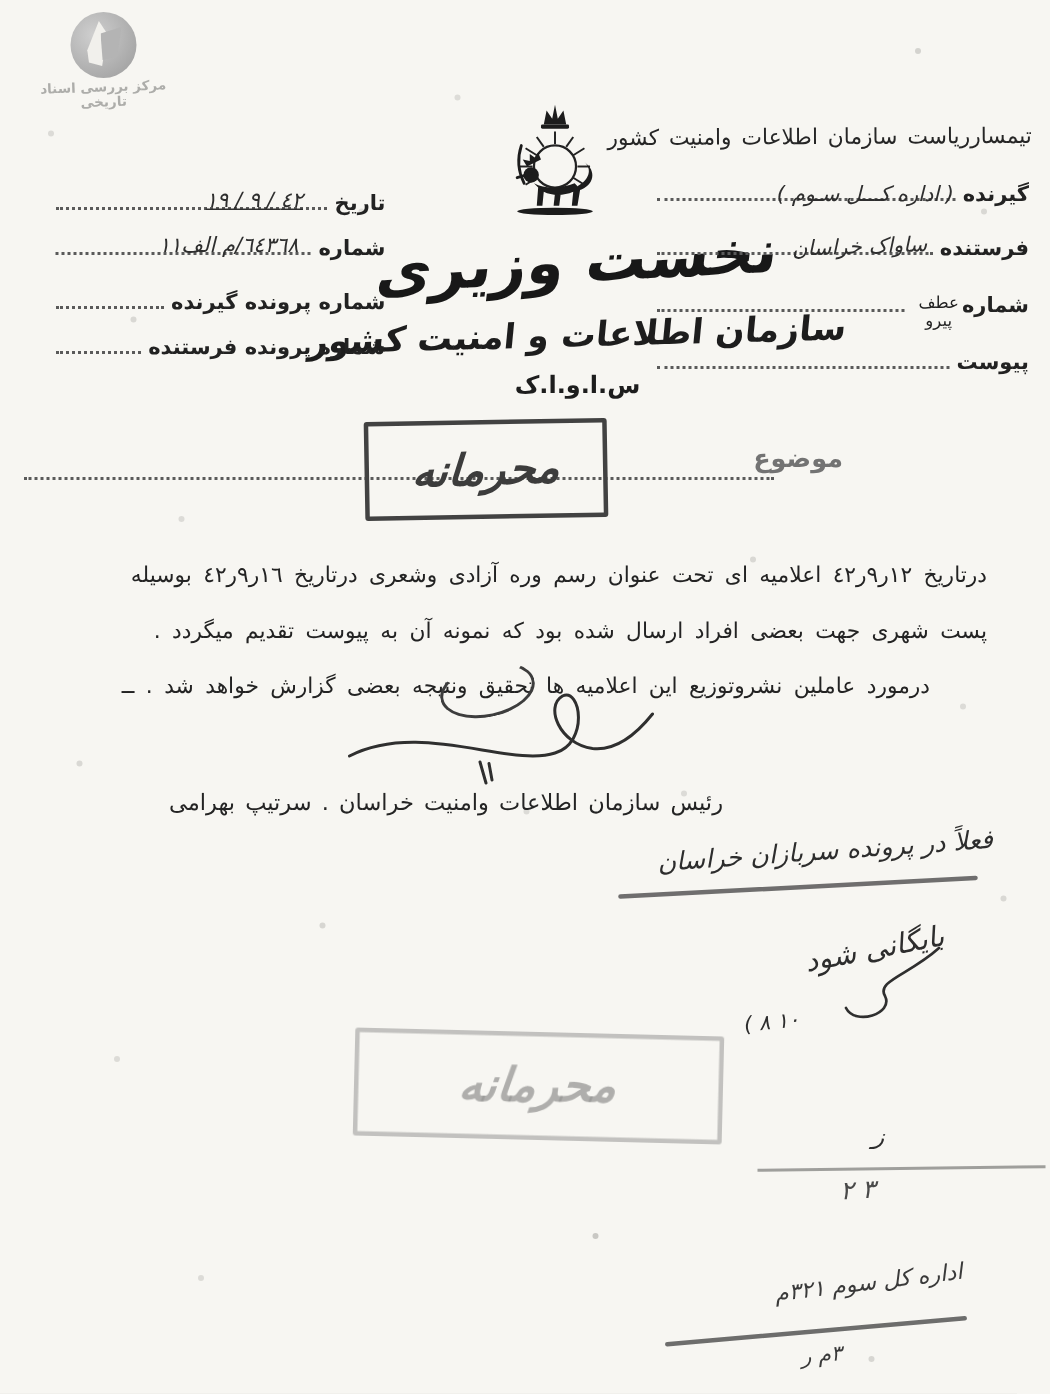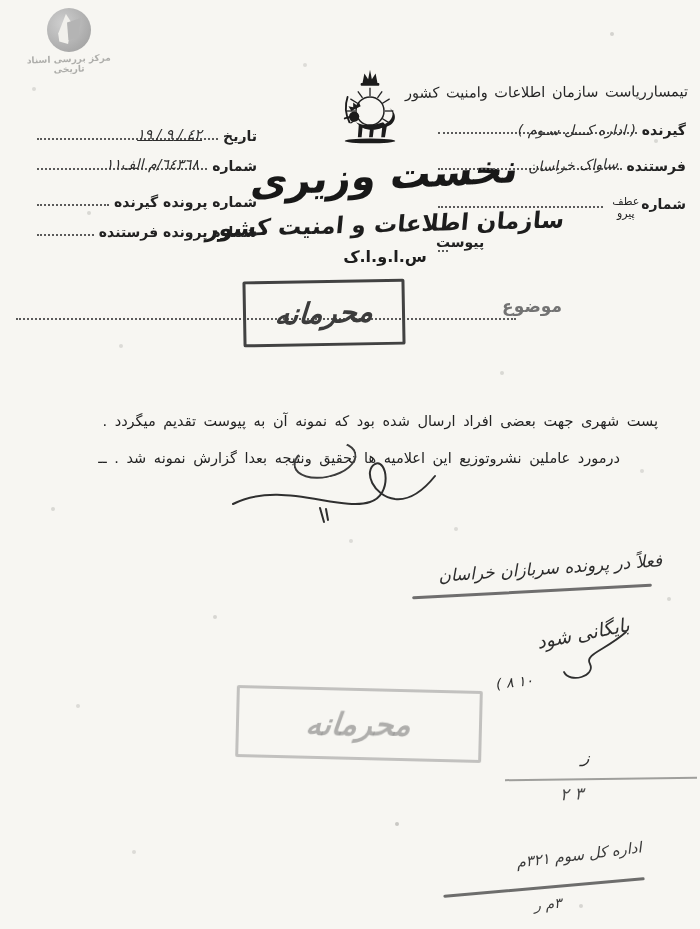"پیوست" div.field { flex-direction: column -> none }
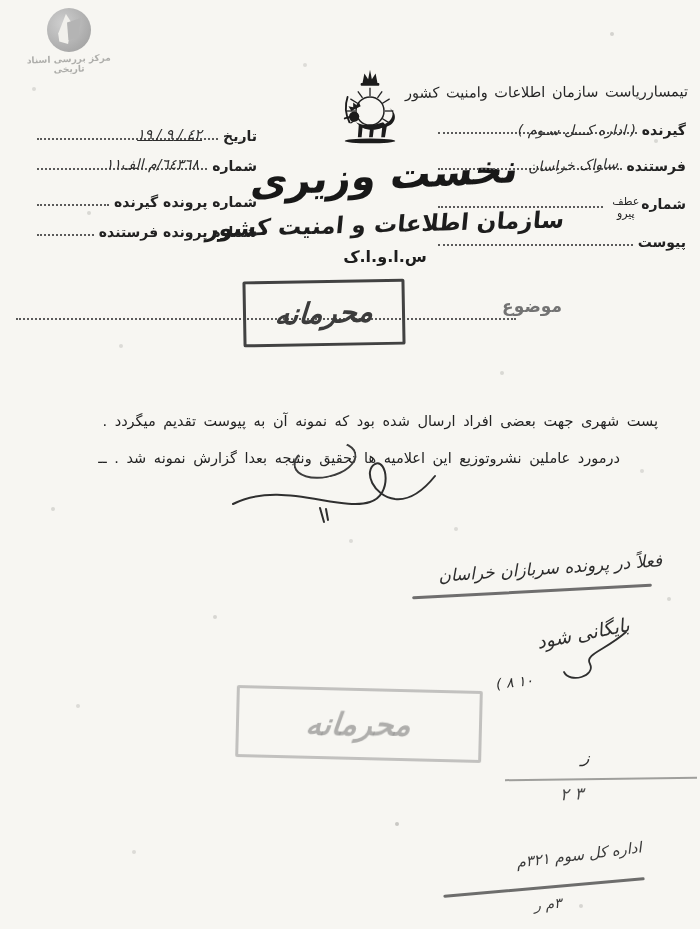"درتاریخ ١٢ر٩ر٤٢ اعلامیه ای تحت" div.bodyline { html: none -> <div>درتاریخ ١٢ر٩ر٤٢ اعلامیه ای تحت عنوان رسم وره آزادی وشعری درتاریخ ١٦ر٩ر٤٢ بوسیله</div> }
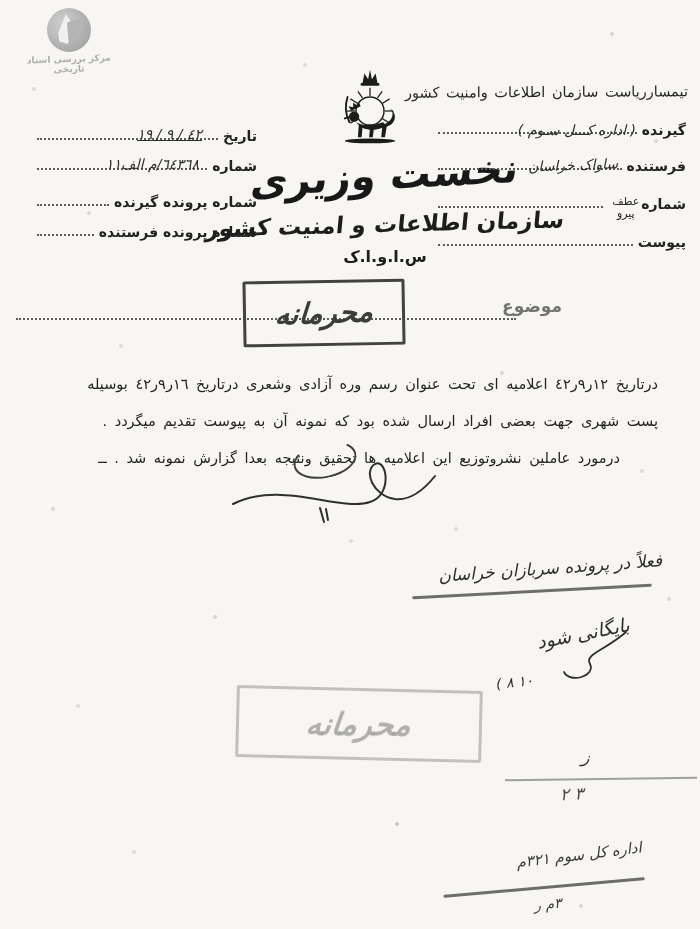"درمورد عاملین نشروتوزیع این اعلامیه" div.bodyline { text: بعدا گزارش نمونه -> بعضی گزارش خواهد }
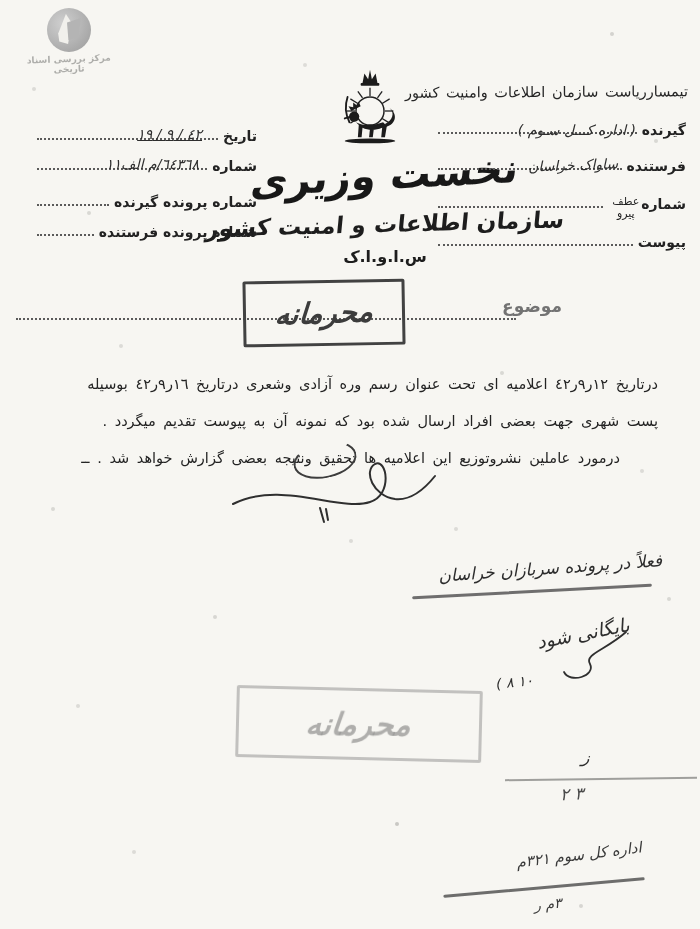"رئیس سازمان اطلاعات وامنیت خراسان" div.sig-line { html: none -> <div>رئیس سازمان اطلاعات وامنیت خراسان . سرتیپ بهرامی</div> }
